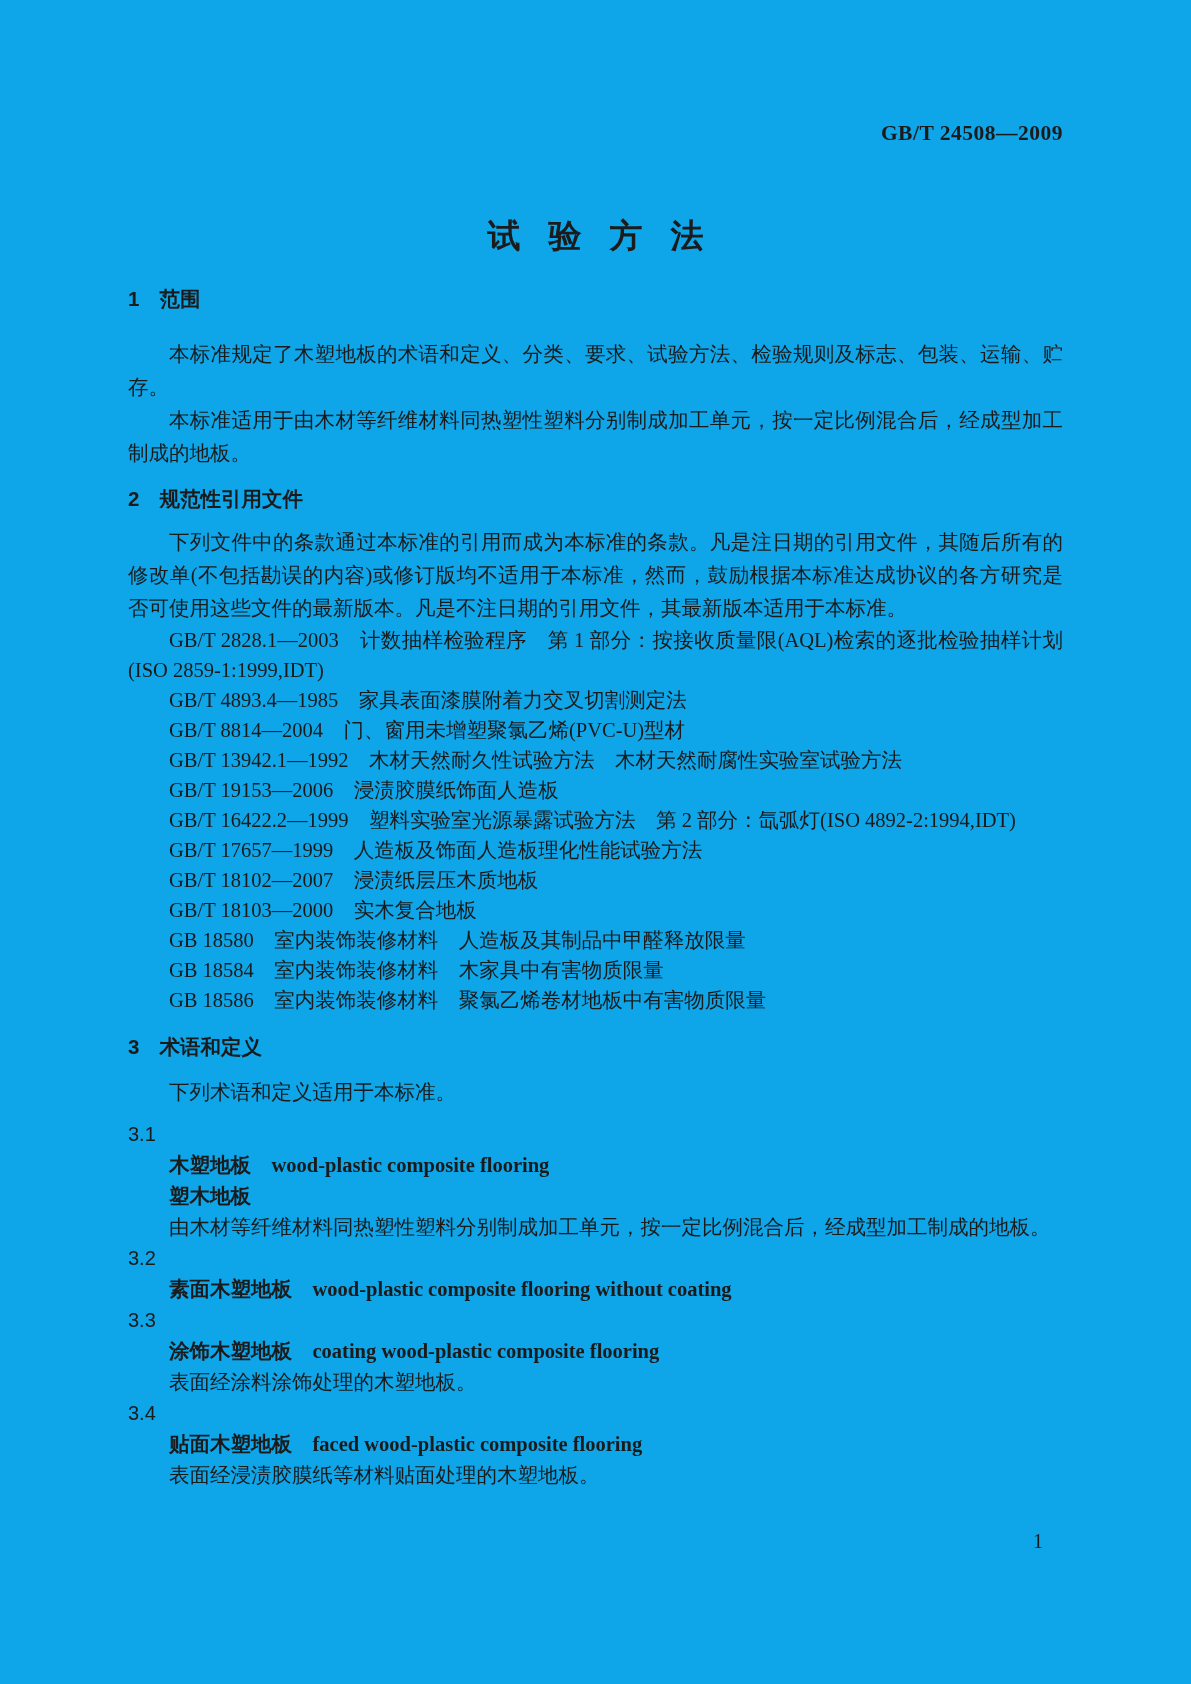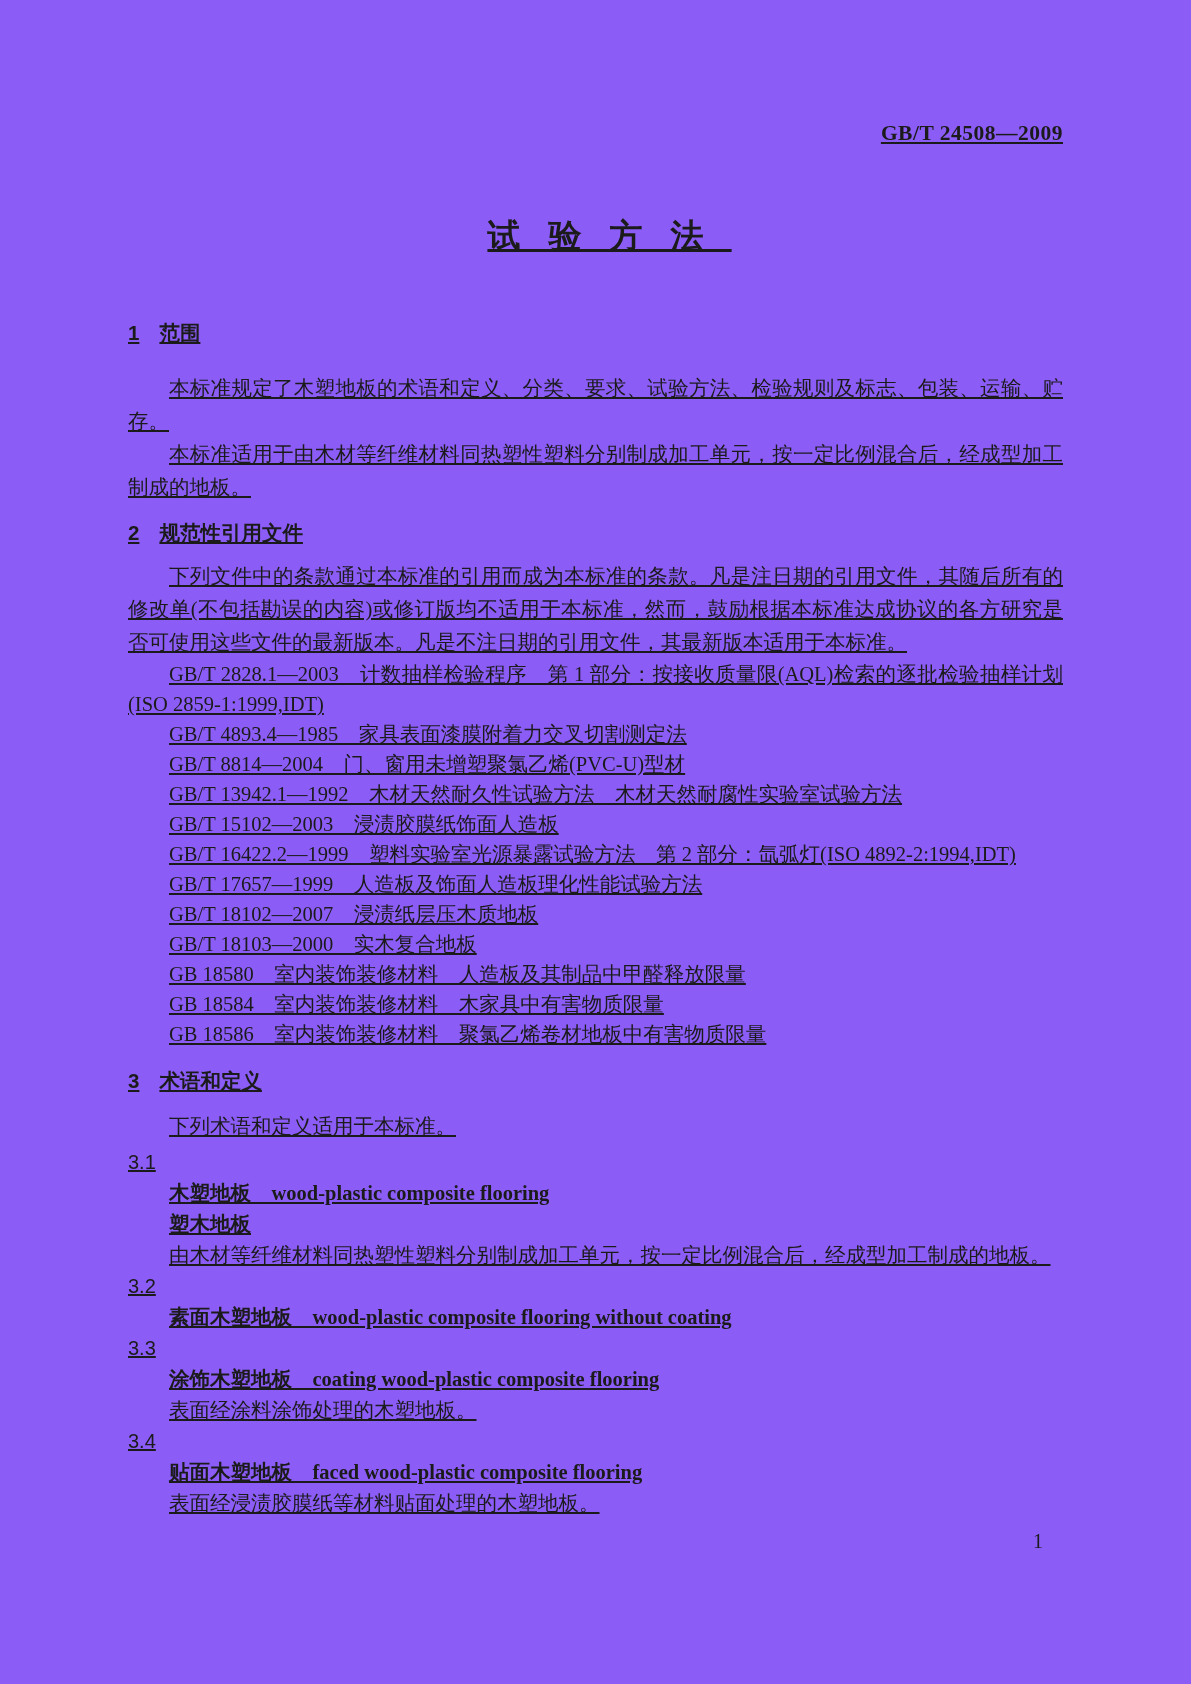"GB/T 24508—2009" .page { background: #8b5cf6 -> #0ea5e9; text-decoration: underline -> none }
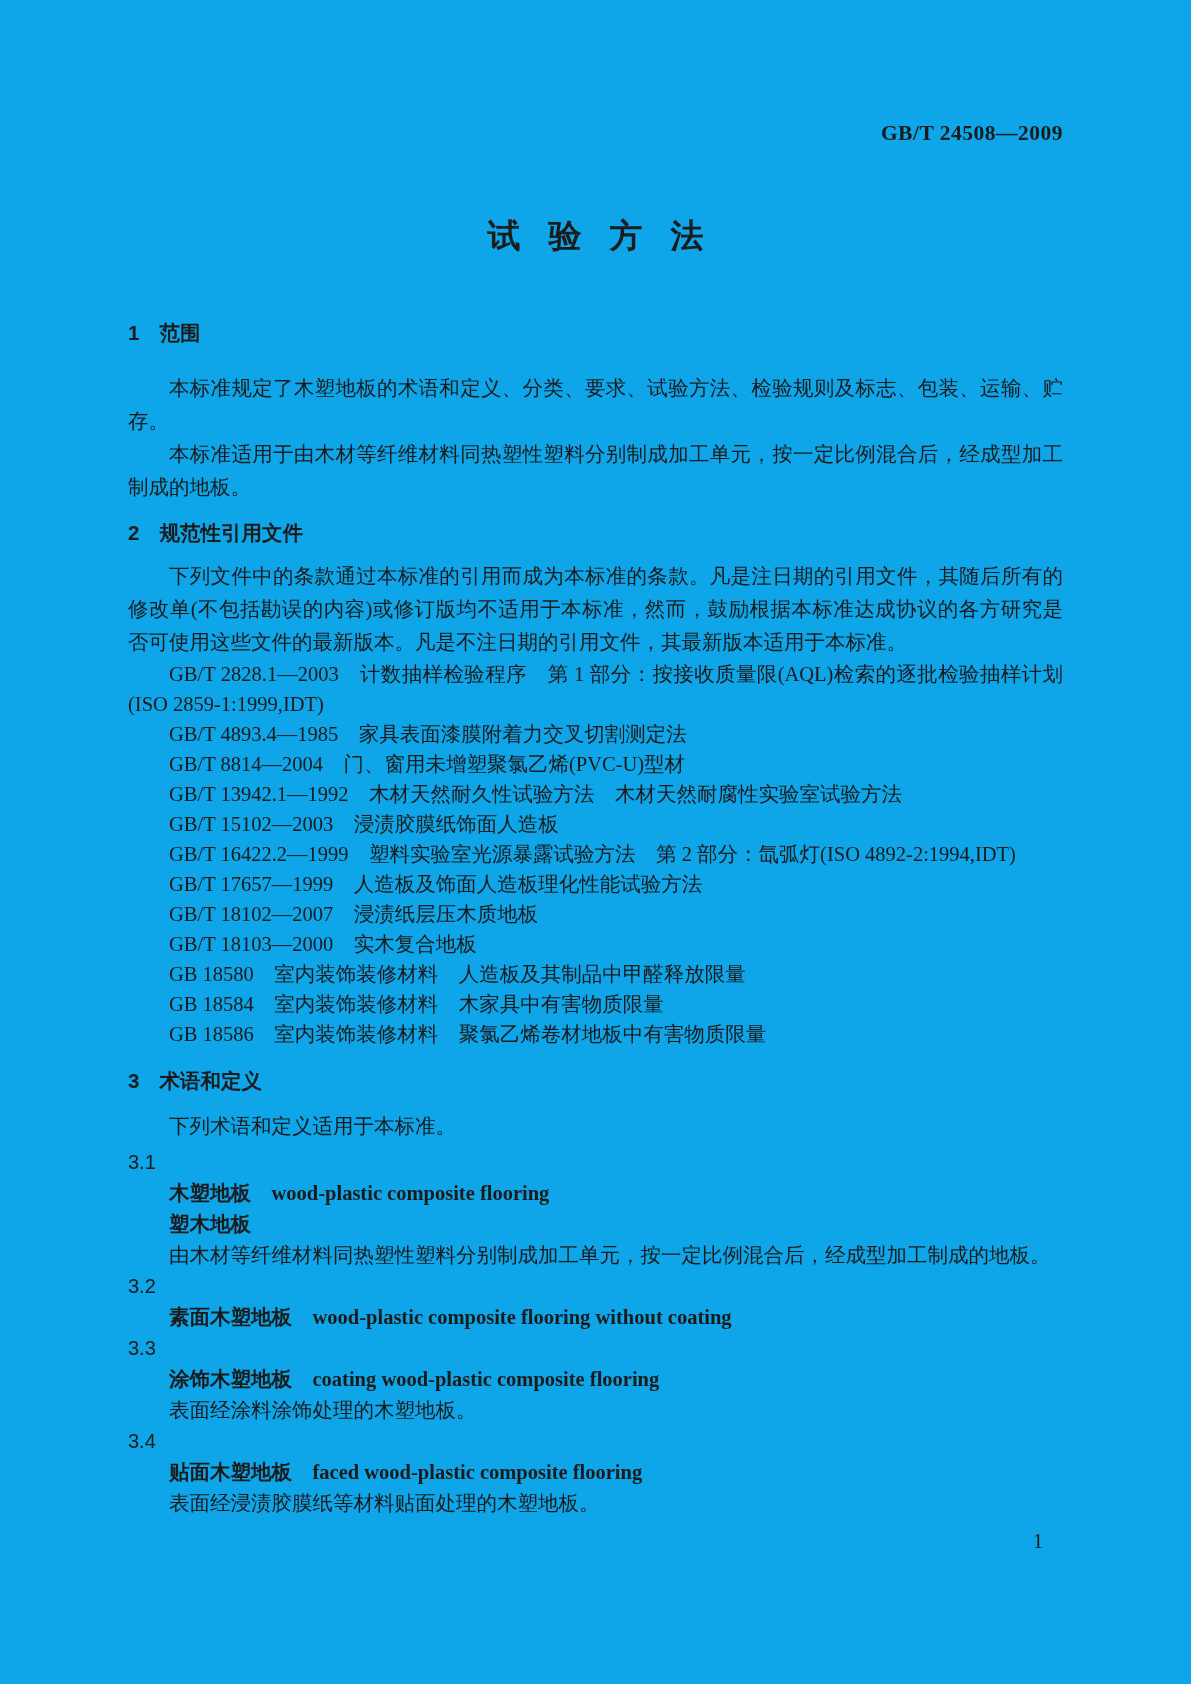"1 范围" #sec1-heading { margin-top: 60px -> 26px }
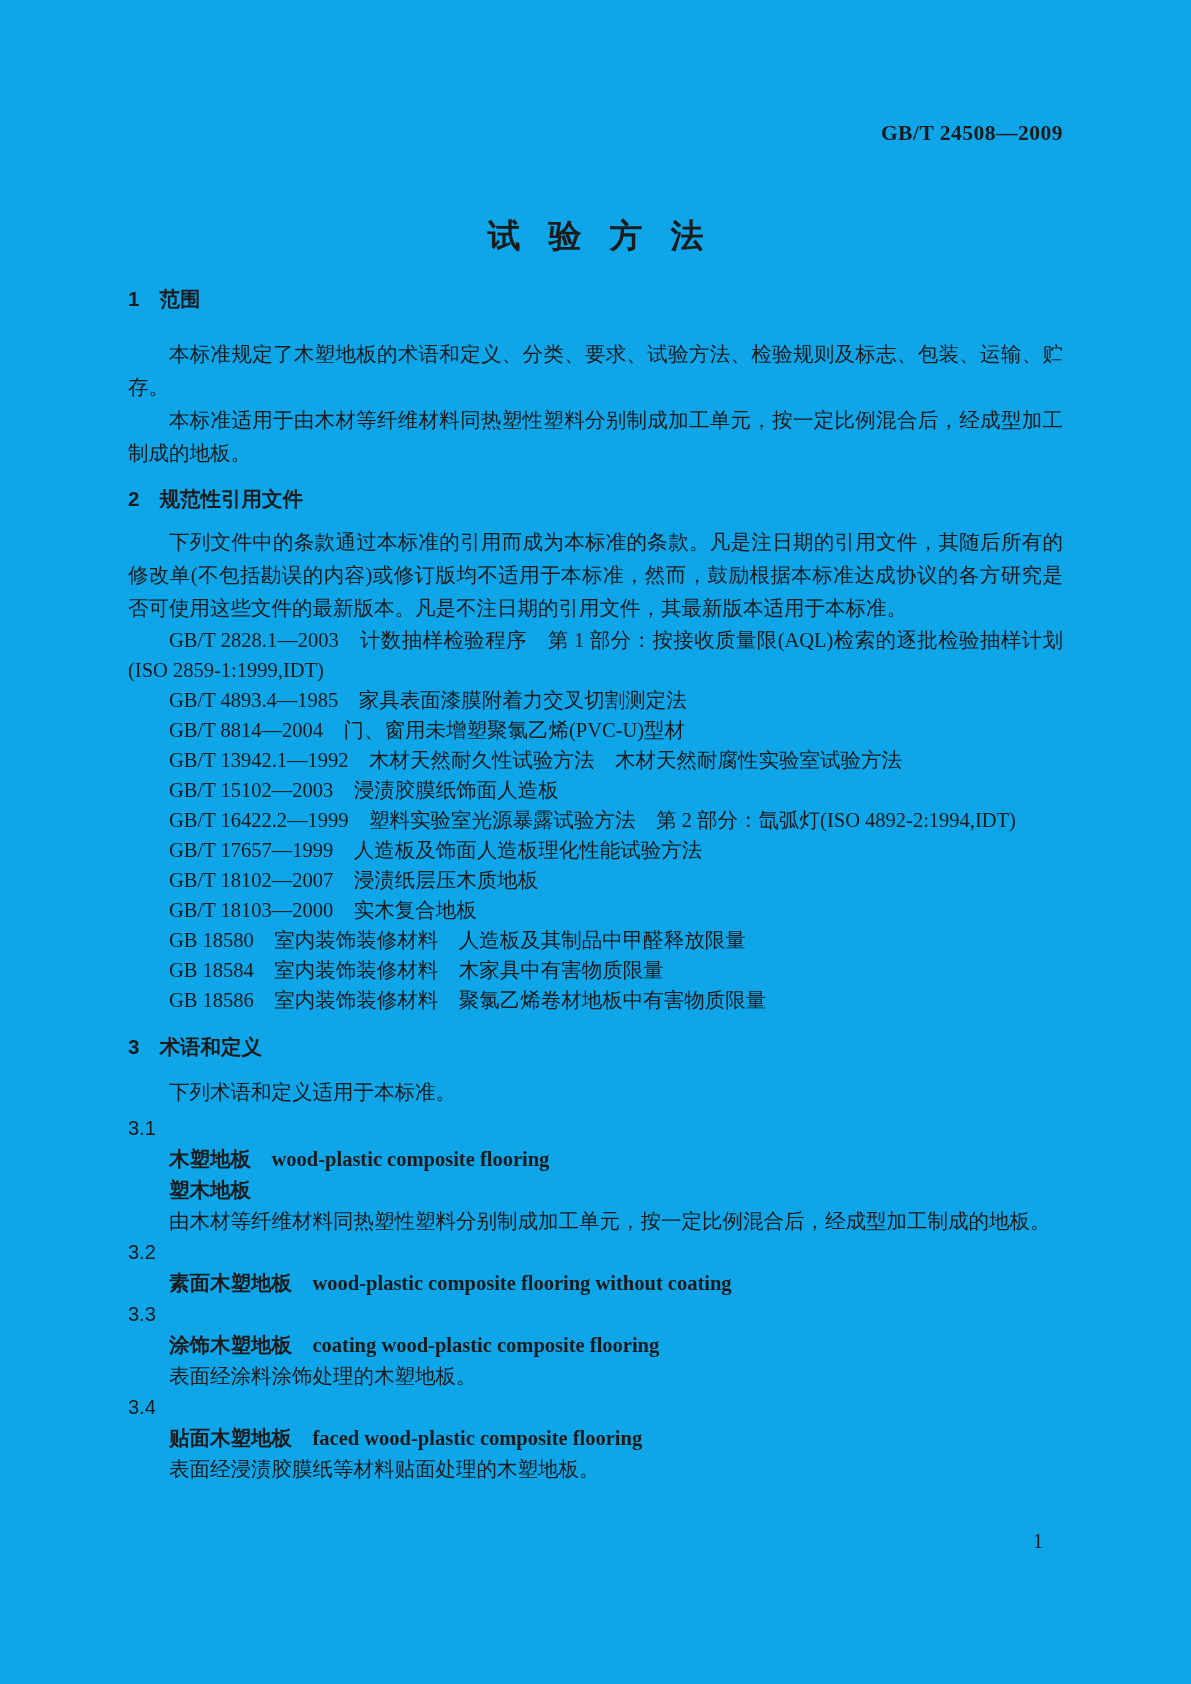"GB/T 15102—2003 浸渍胶膜纸饰面人造板" p.ref { text: 15102—2003 -> 19153—2006 }
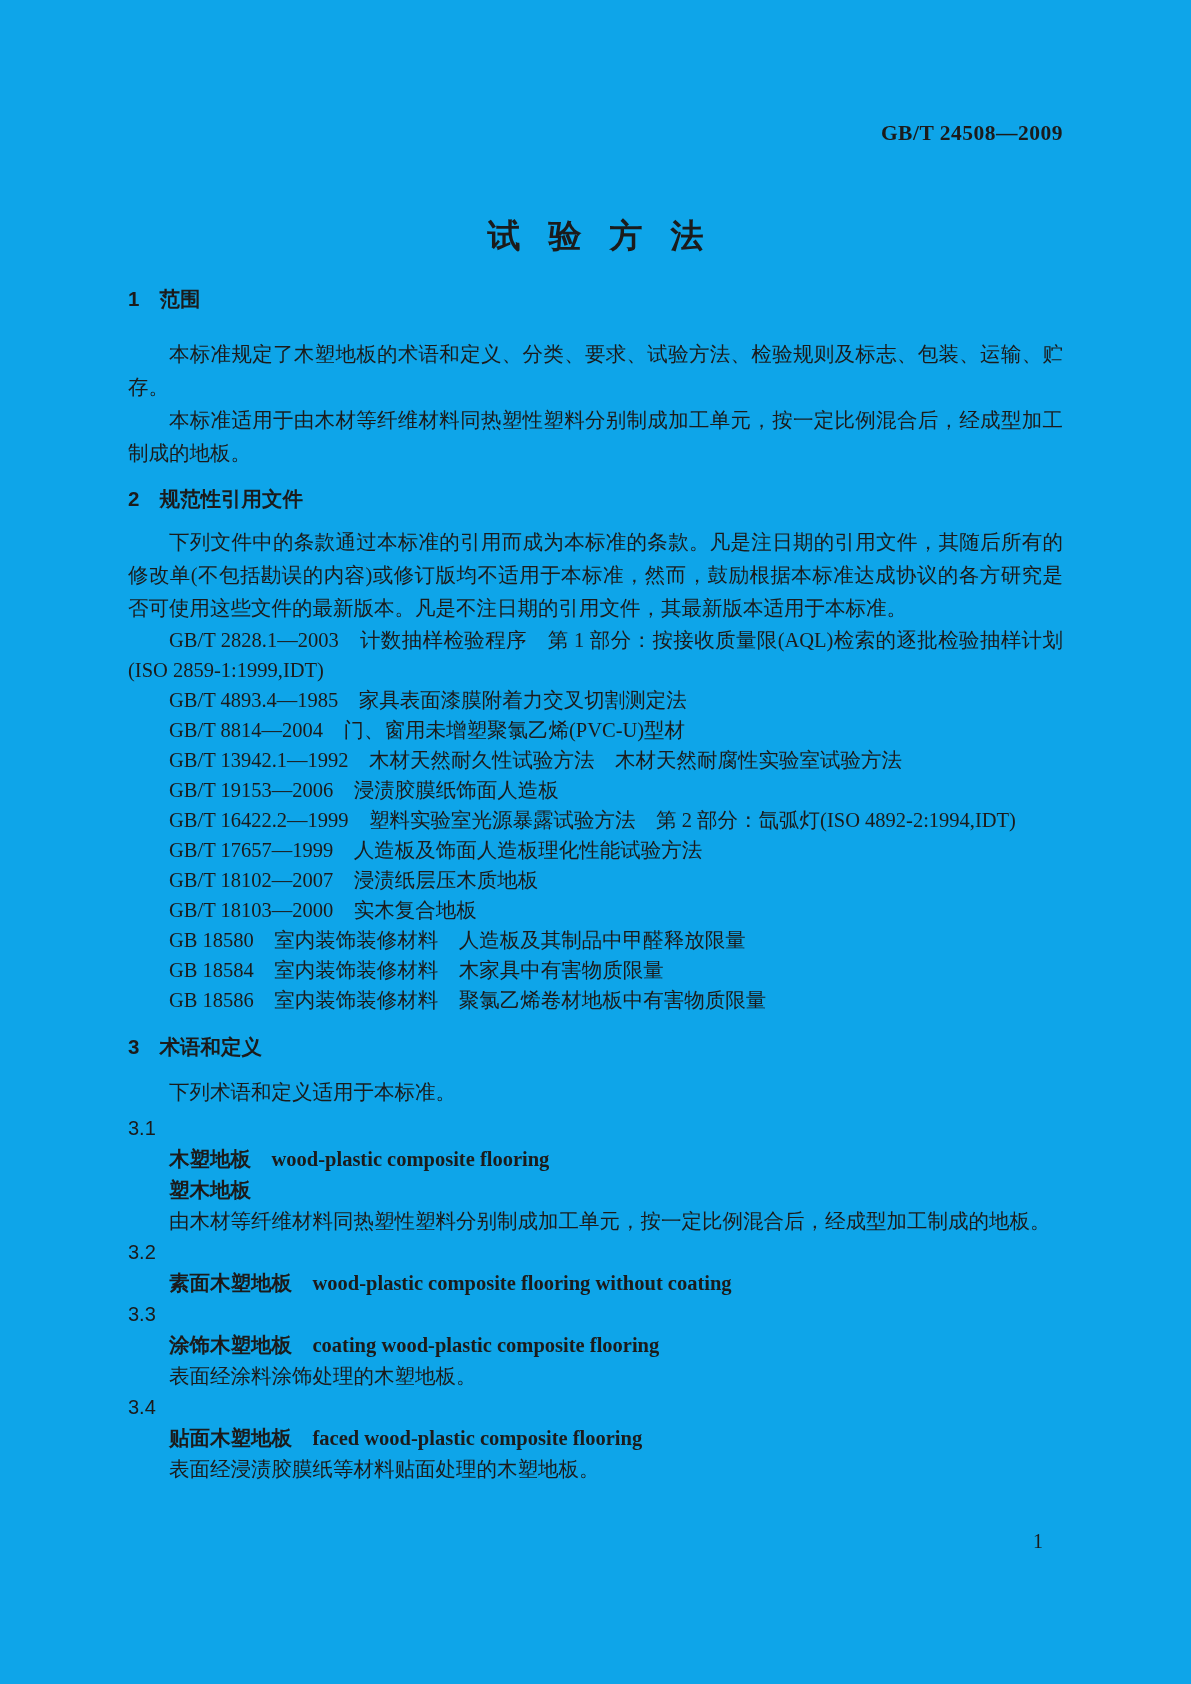"3.1" .terms { margin-top: 4px -> 10px }
